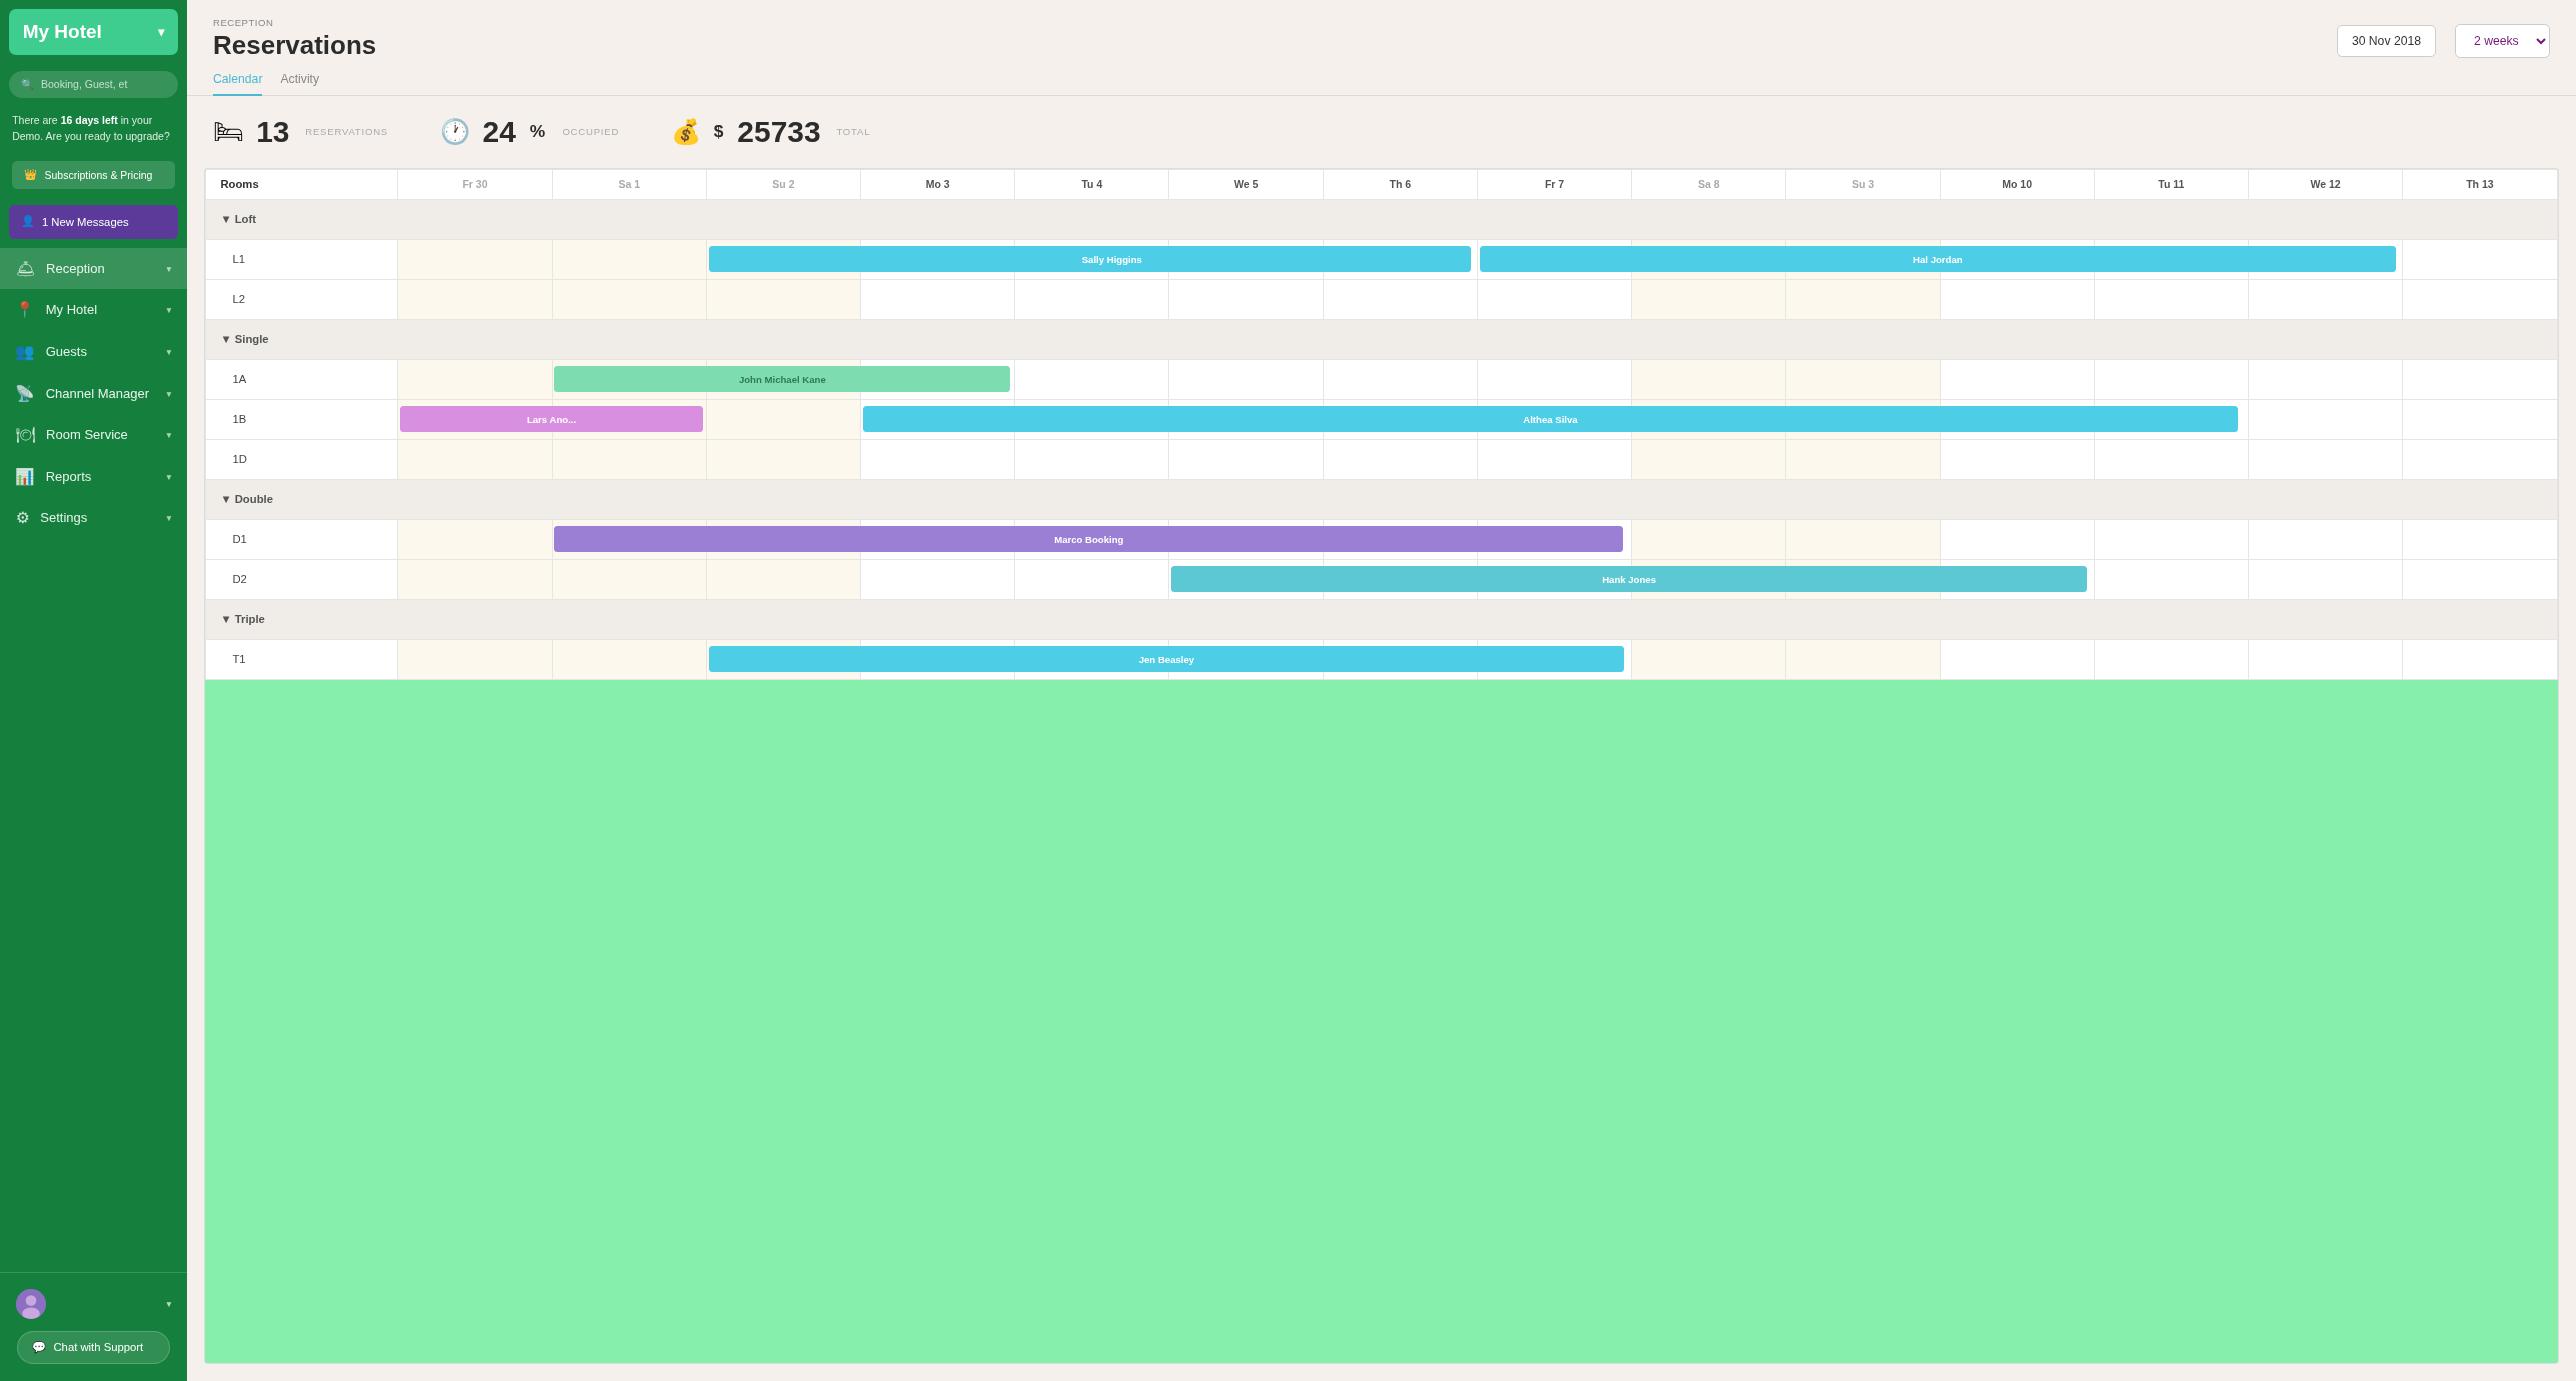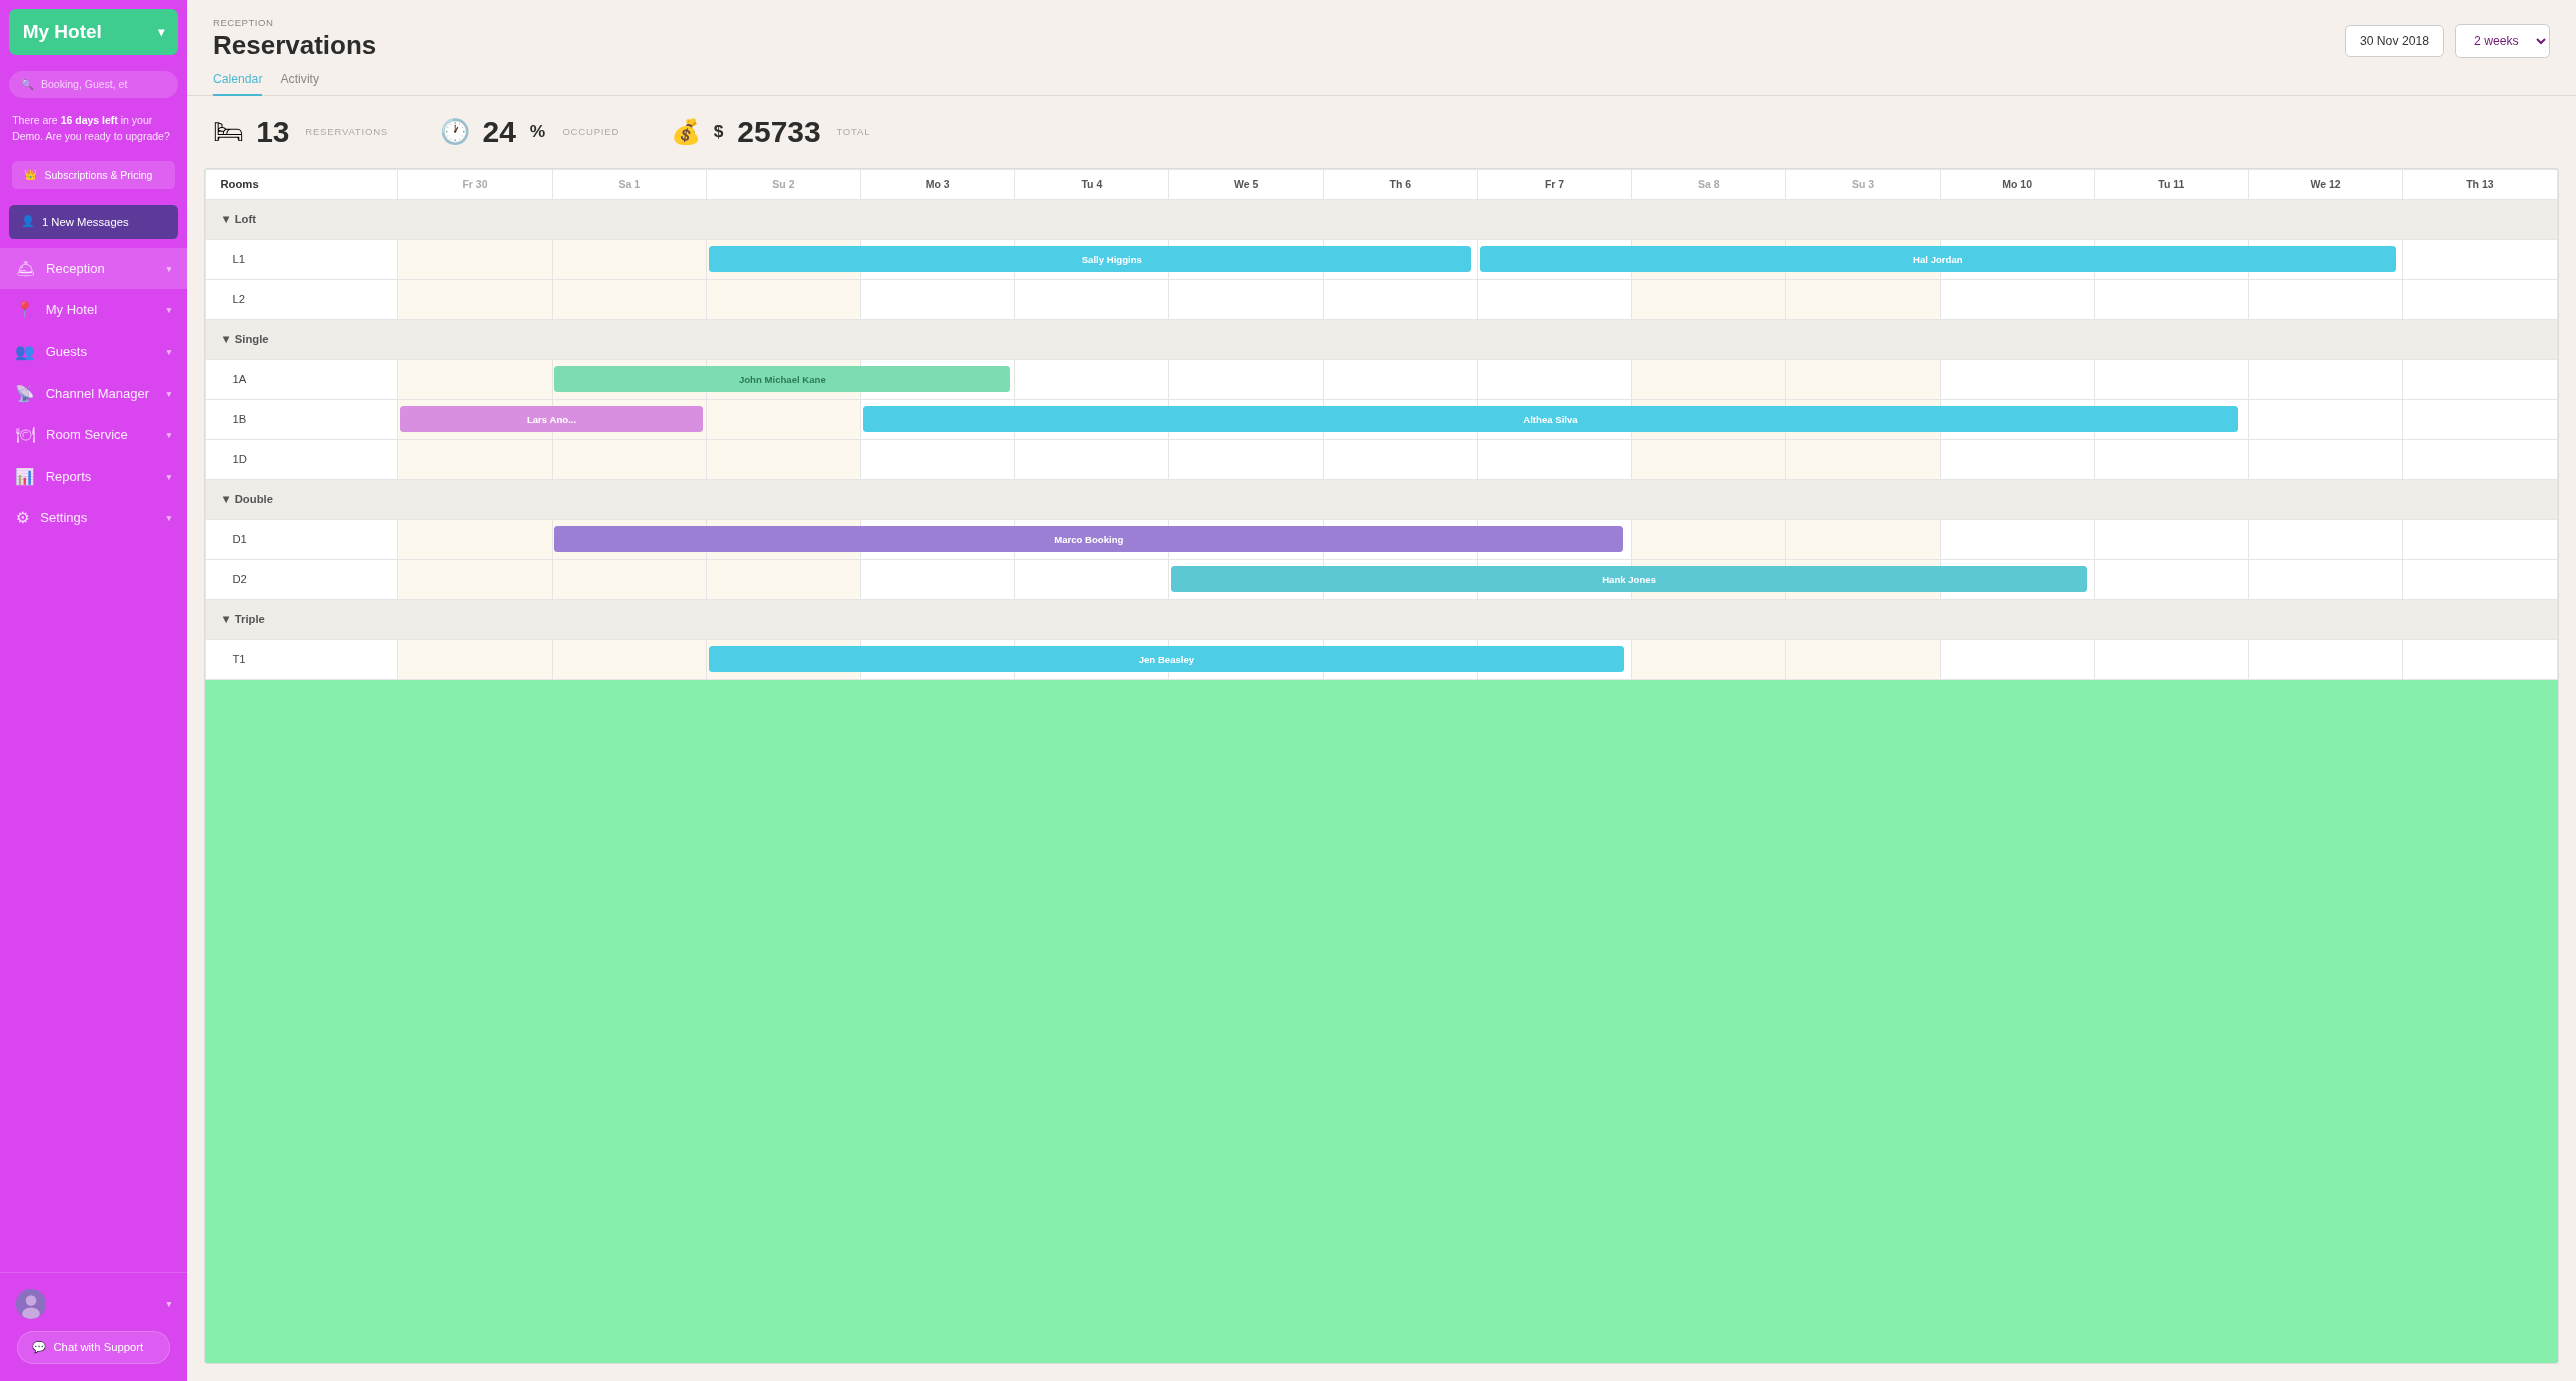"My Hotel" #sidebar { background: #d946ef -> #15803d }
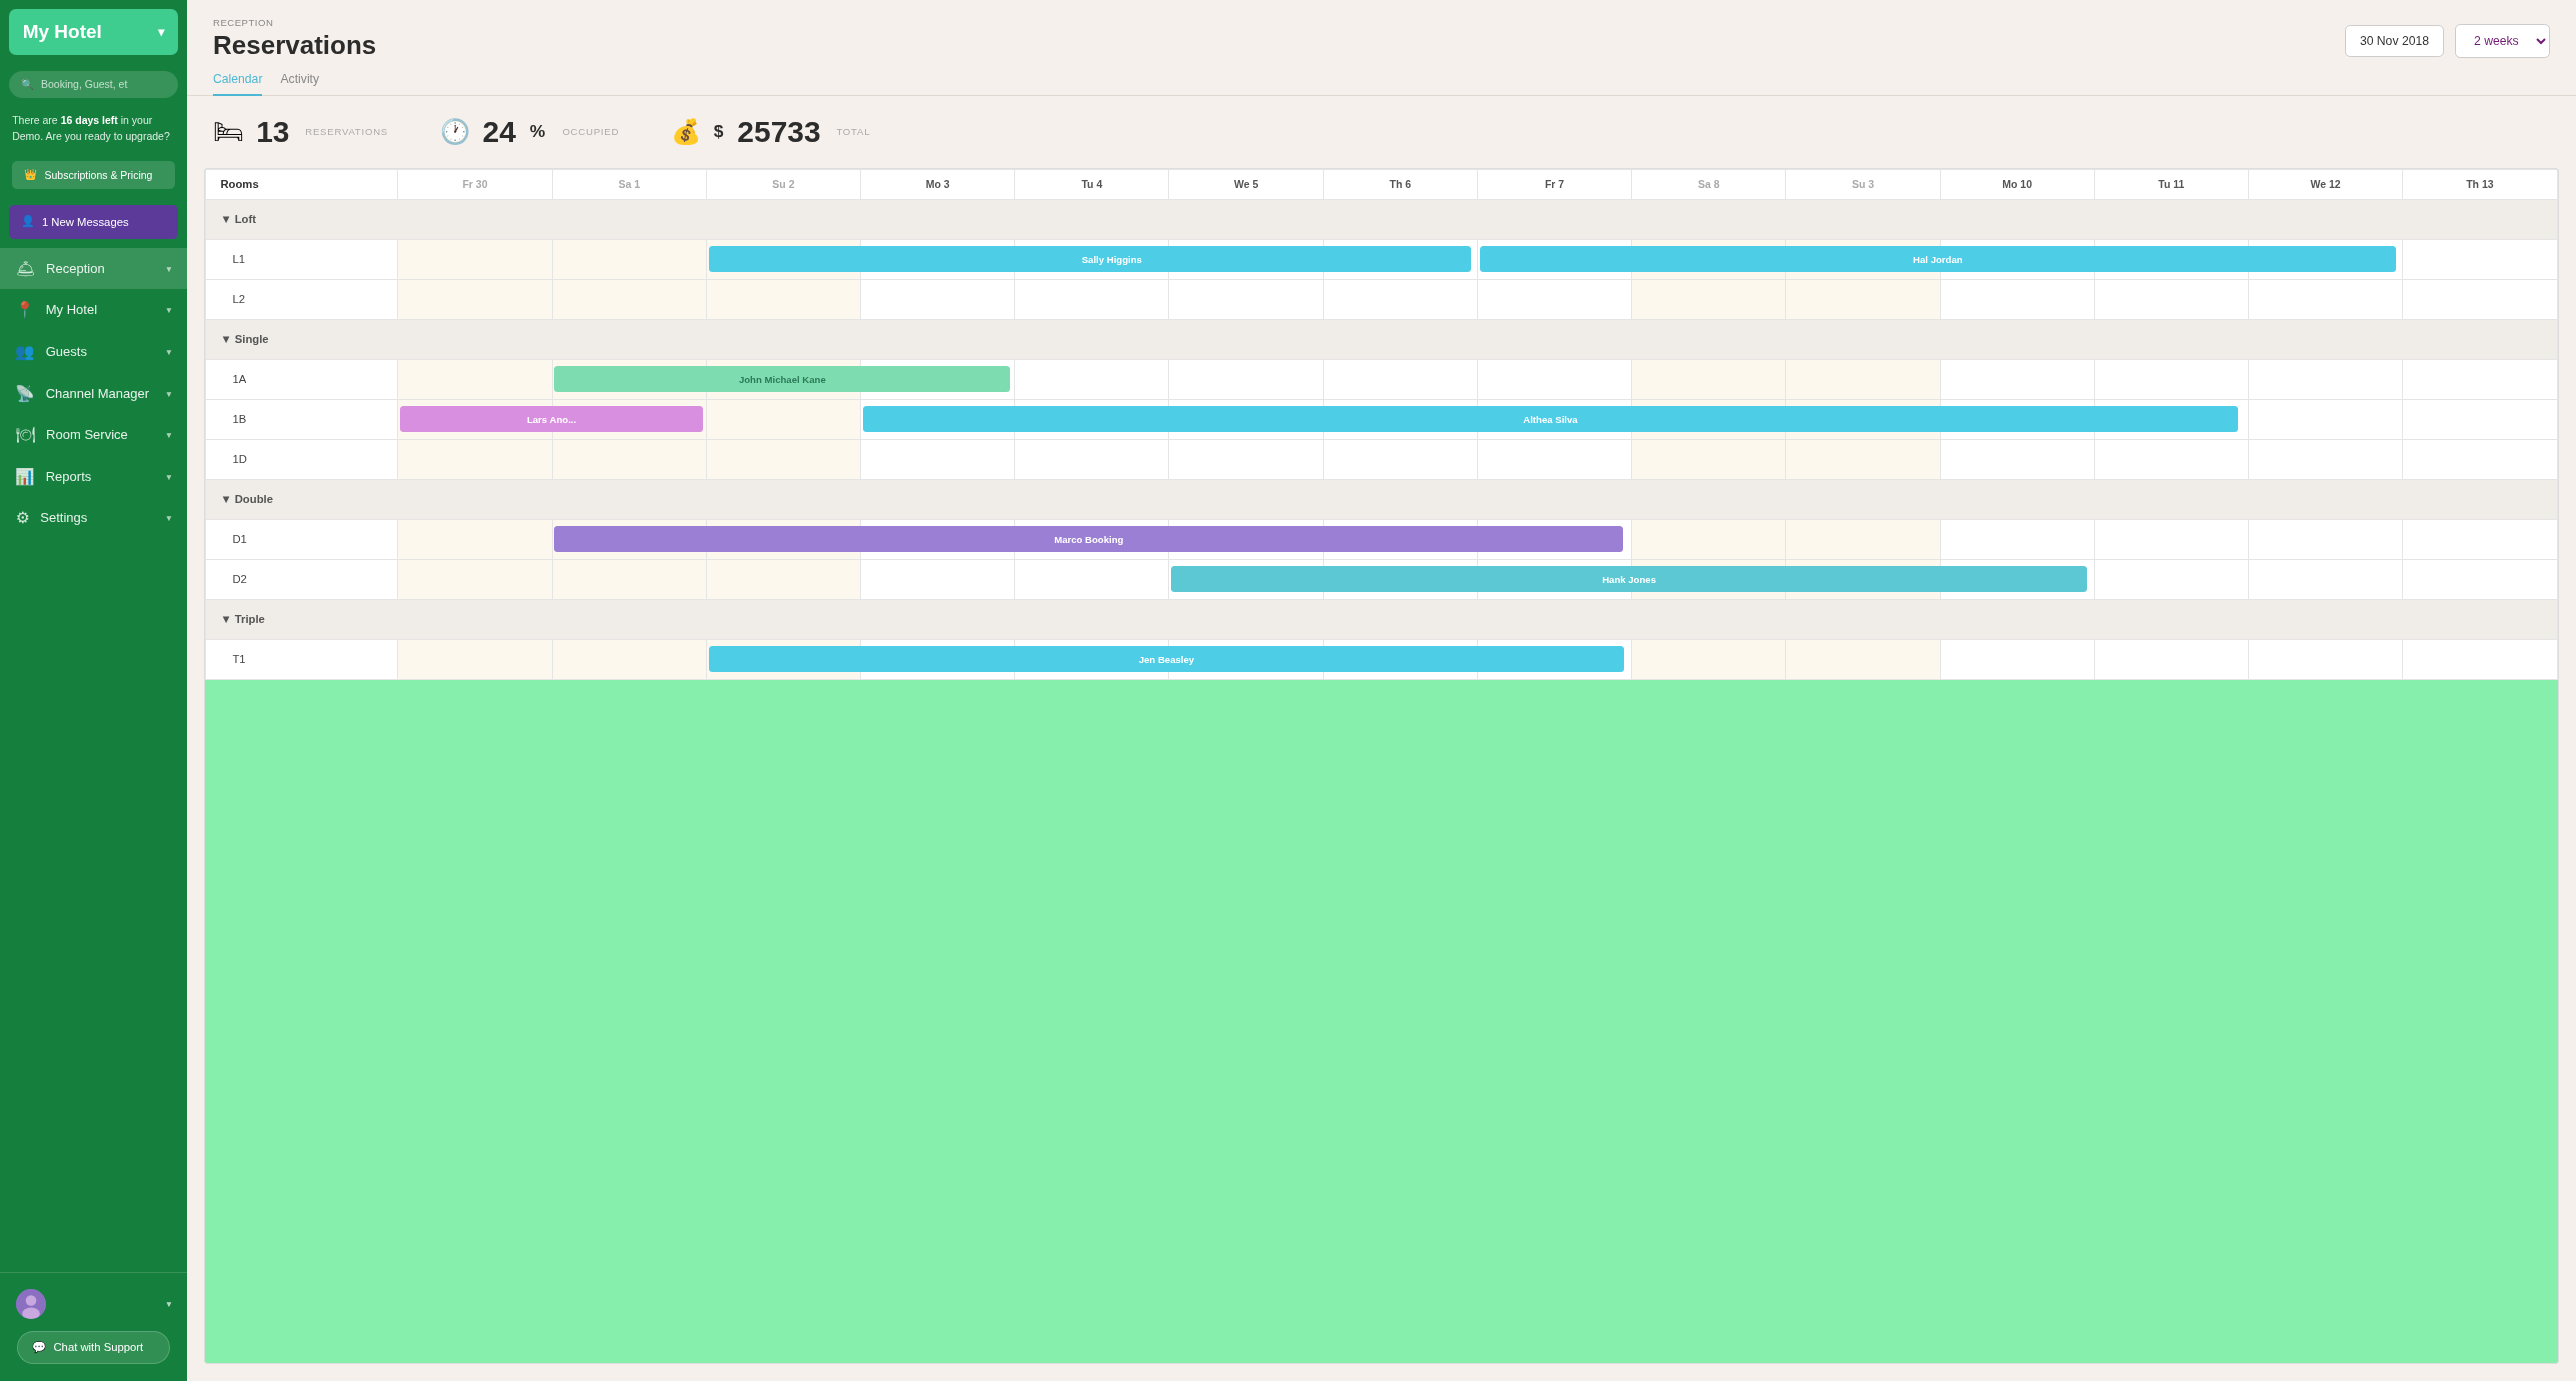"30 Nov 2018" .header-controls { gap: 11px -> 19px }
